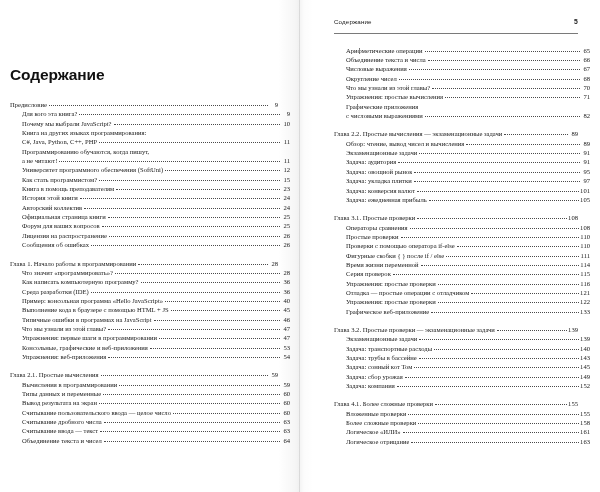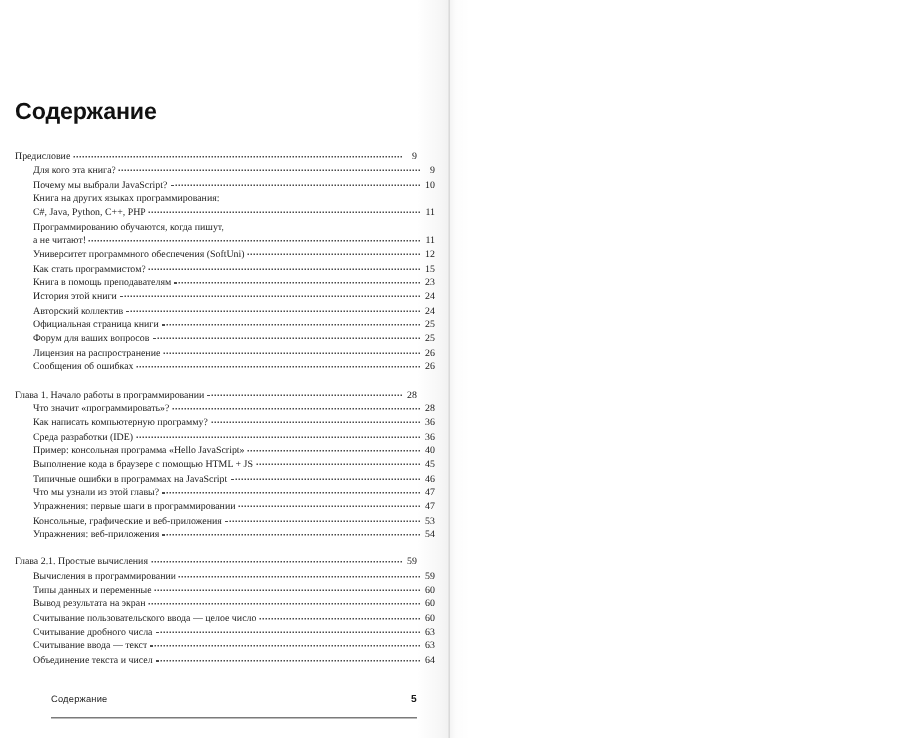"Содержание" .spread { flex-direction: column -> none }
